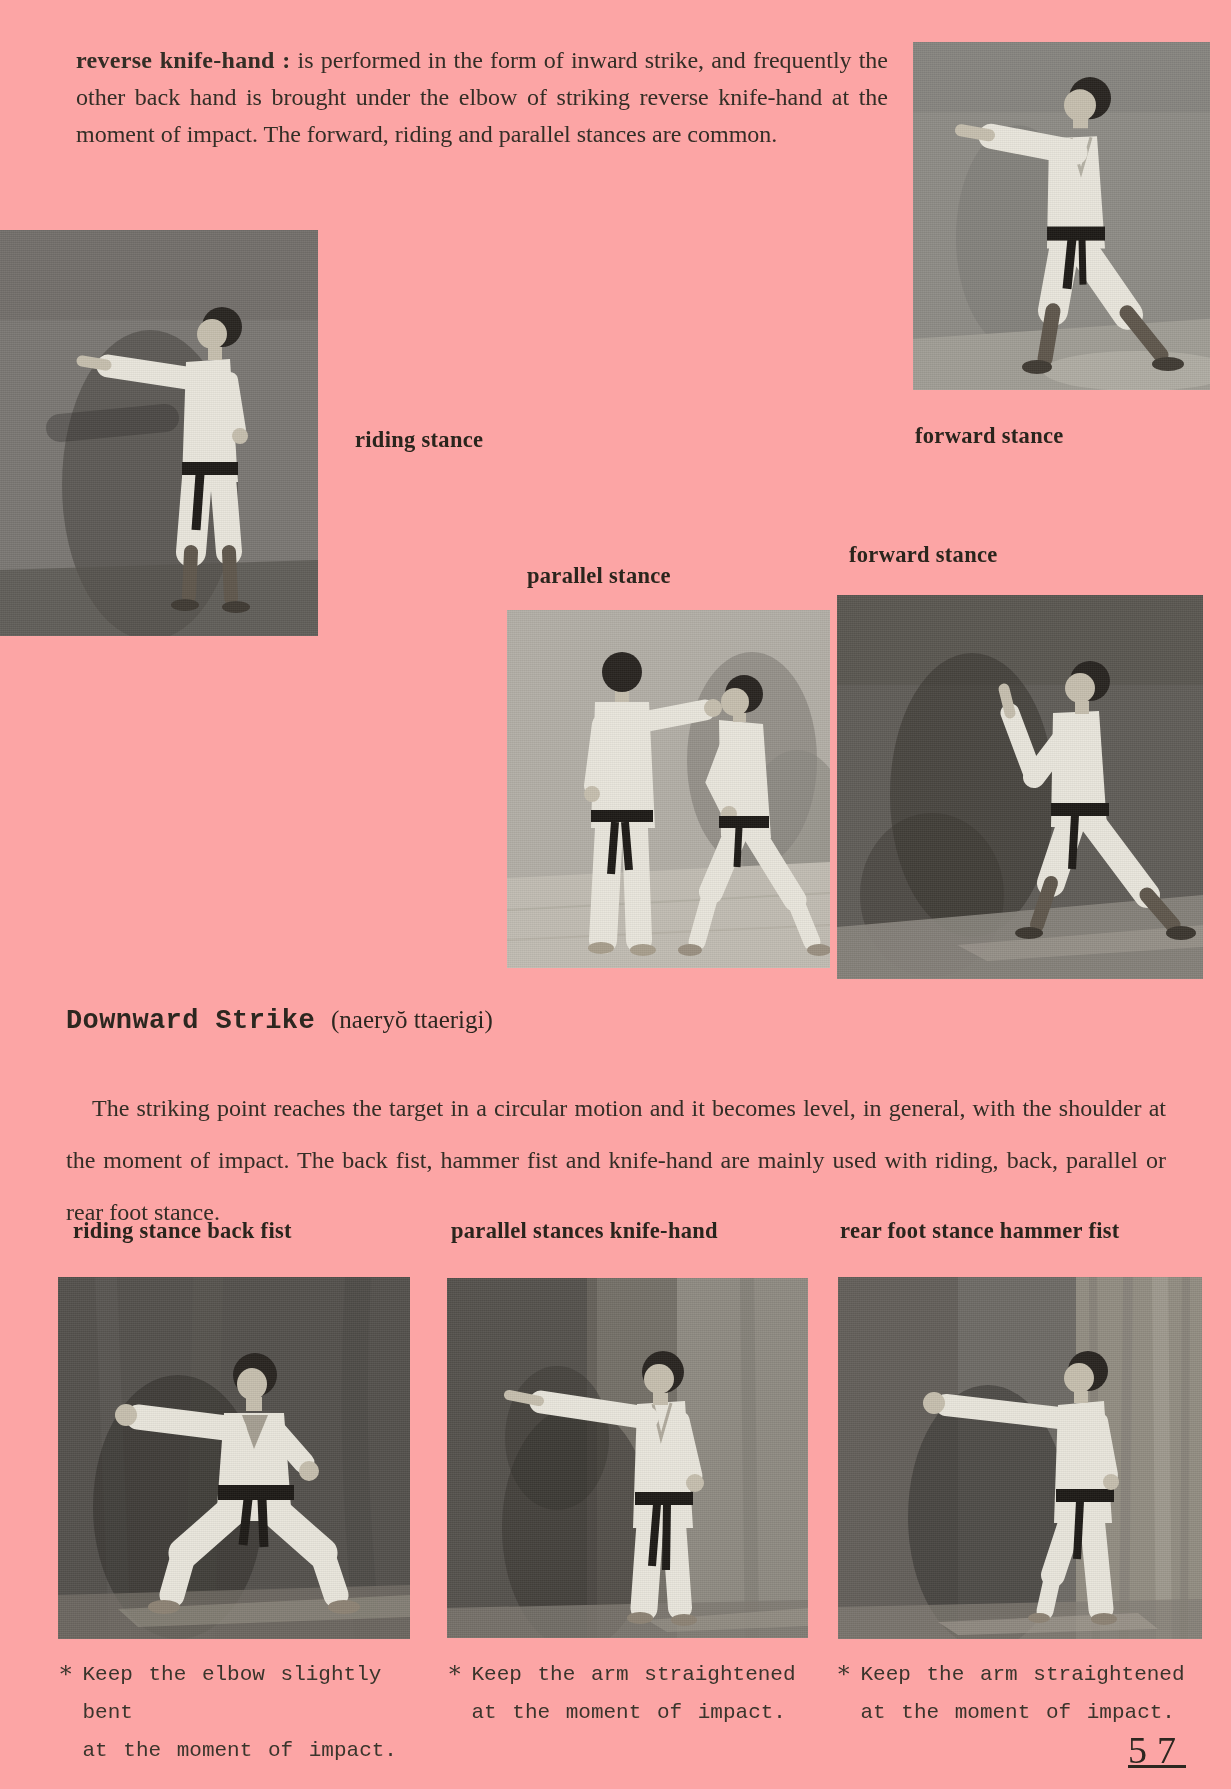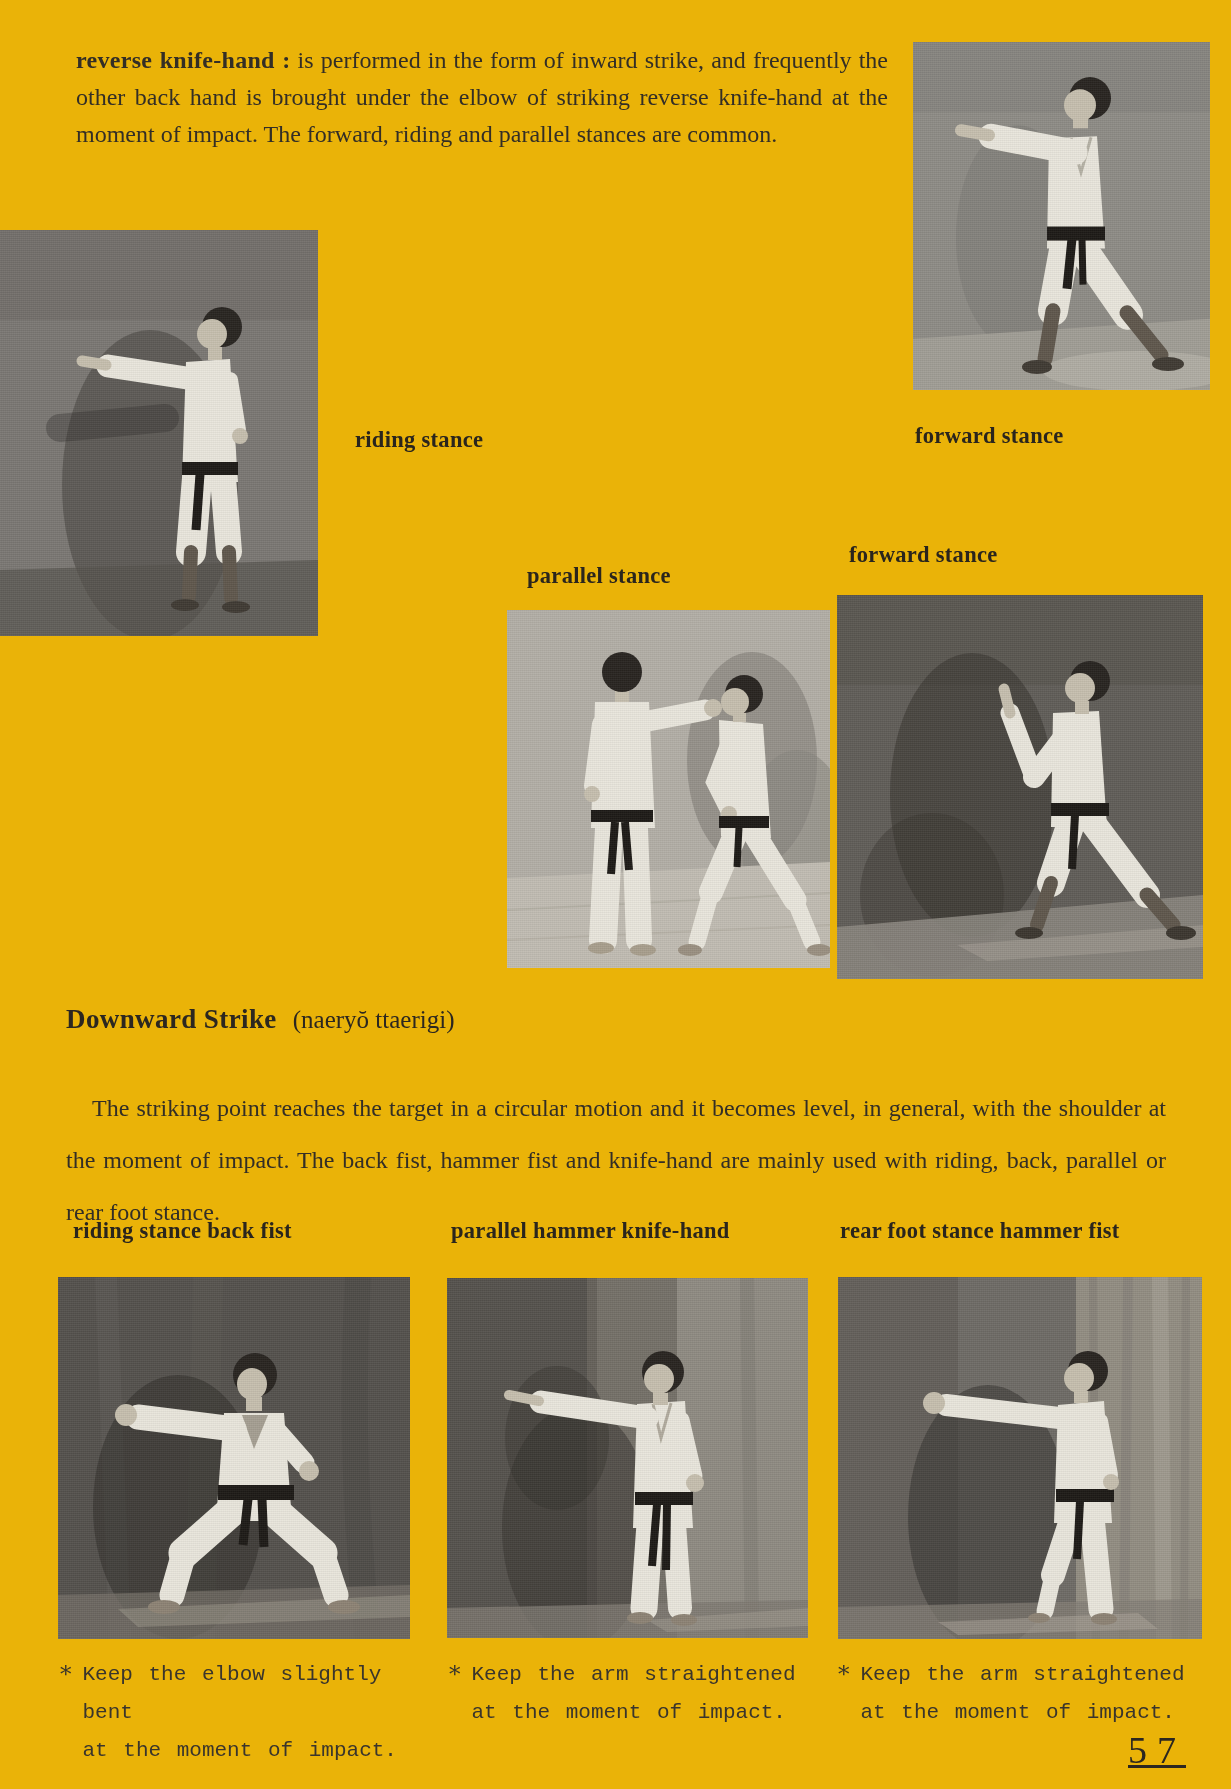"reverse knife-hand : is performed" .page { background: #eab308 -> #fca5a5 }
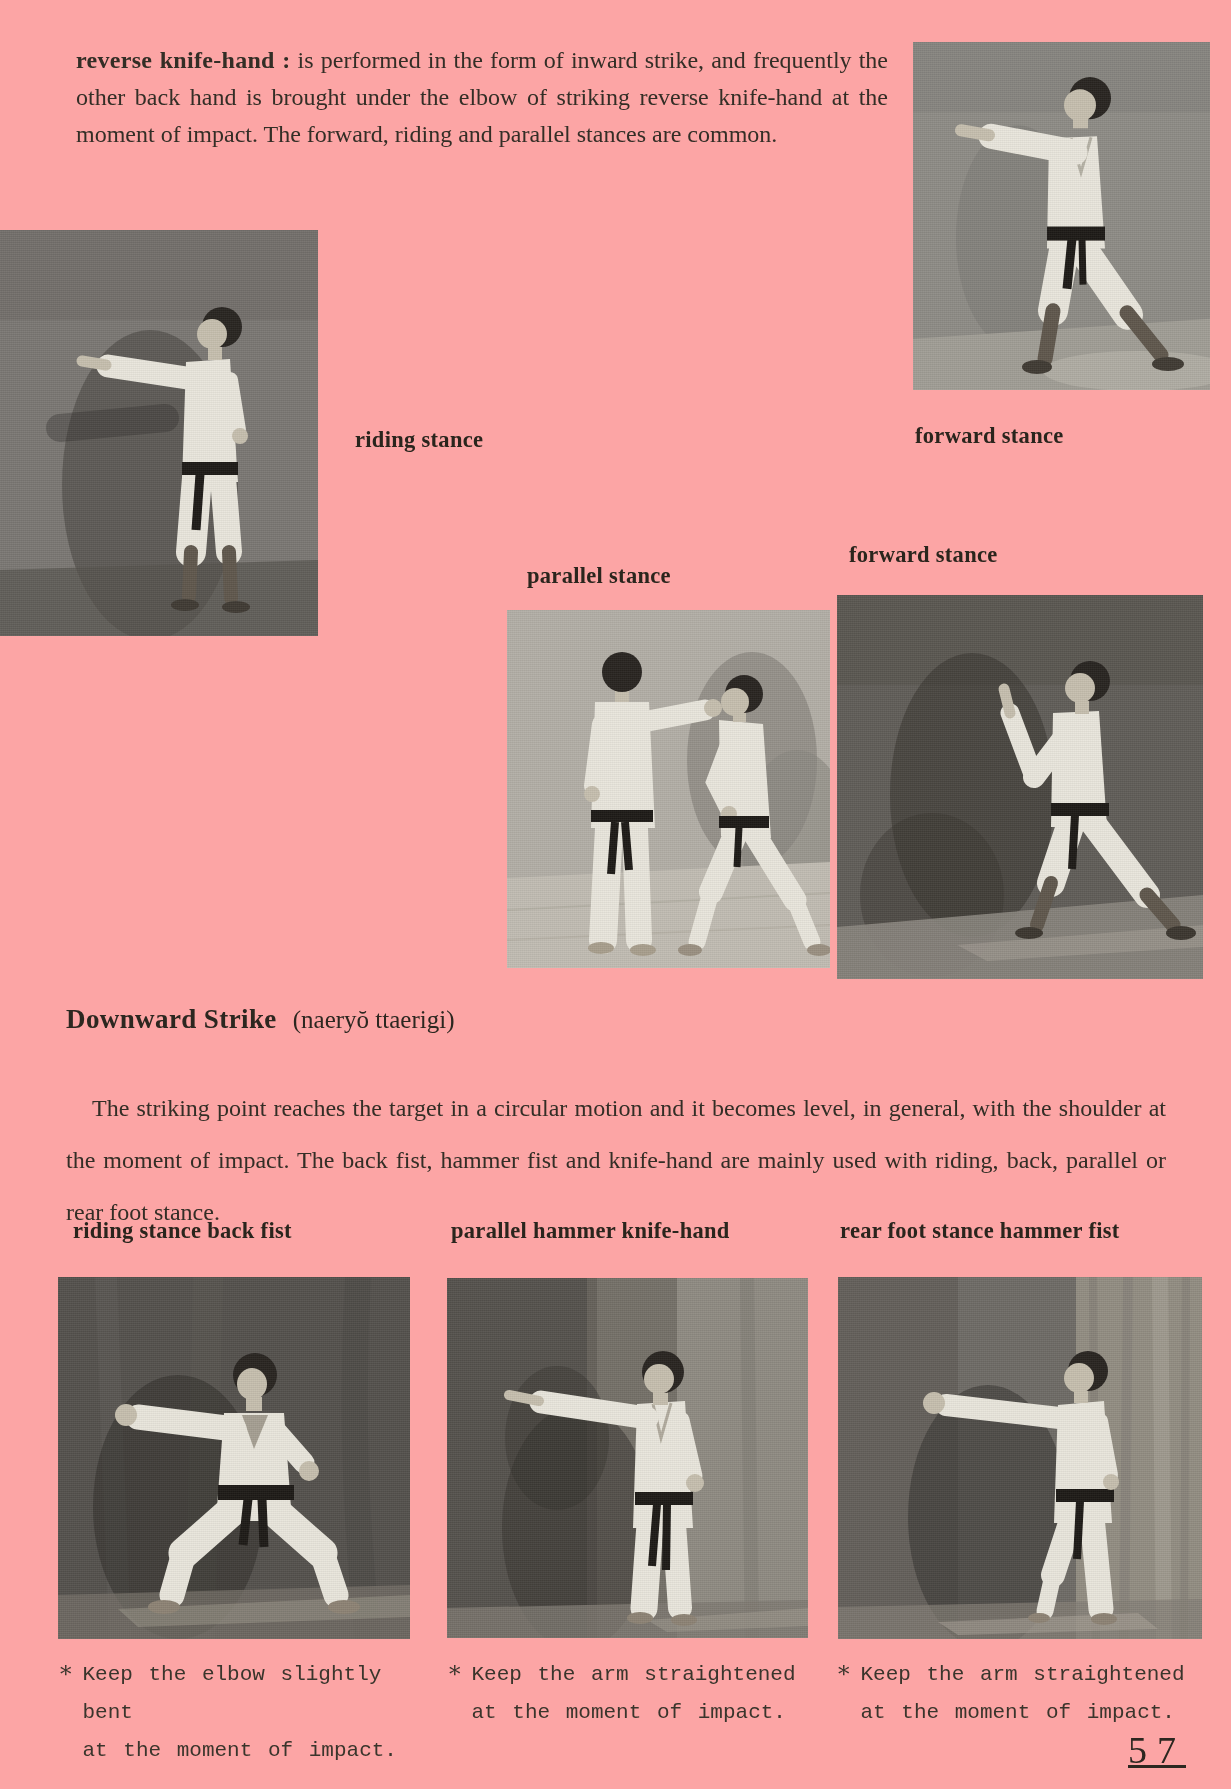"Downward Strike" .heading .t { font-family: none -> Liberation Mono, monospace }
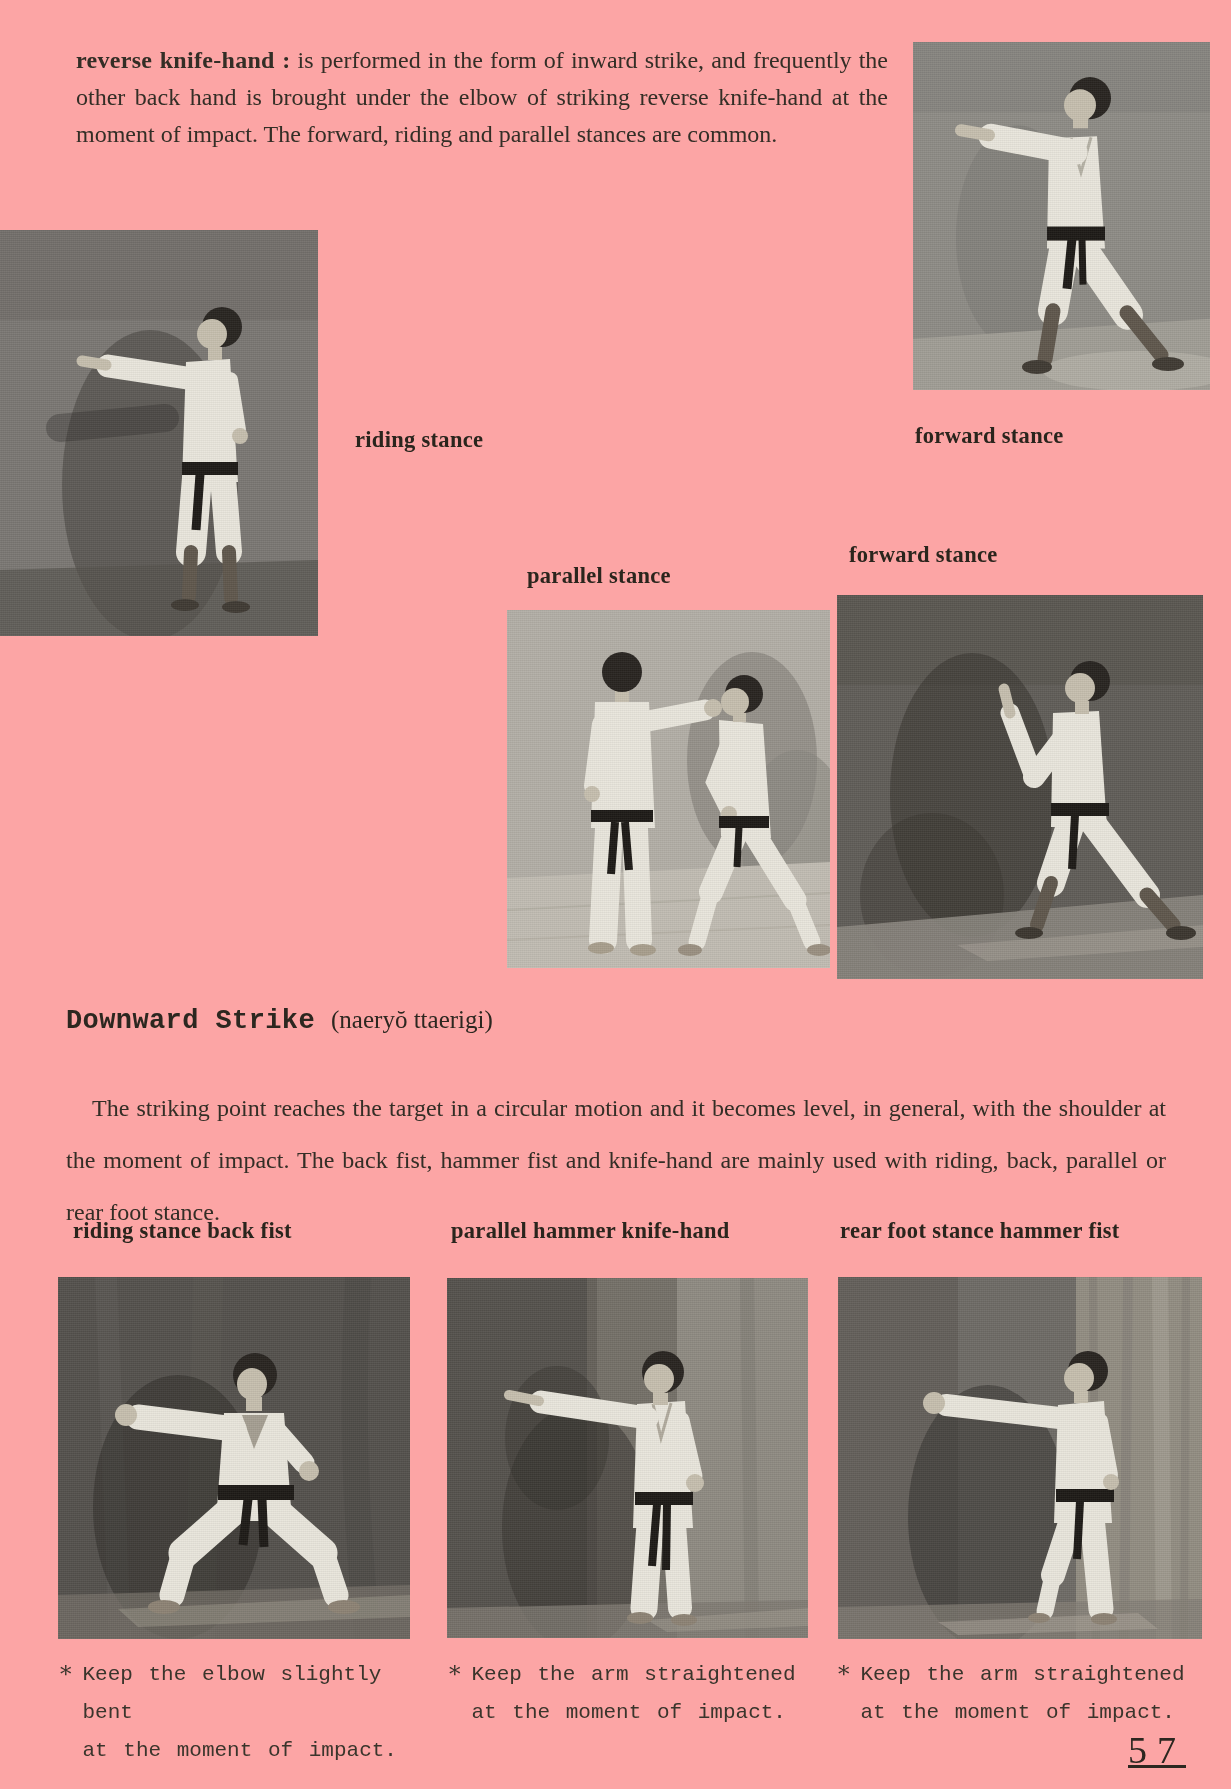"parallel hammer knife-hand" div.caption { text: hammer -> stances }
